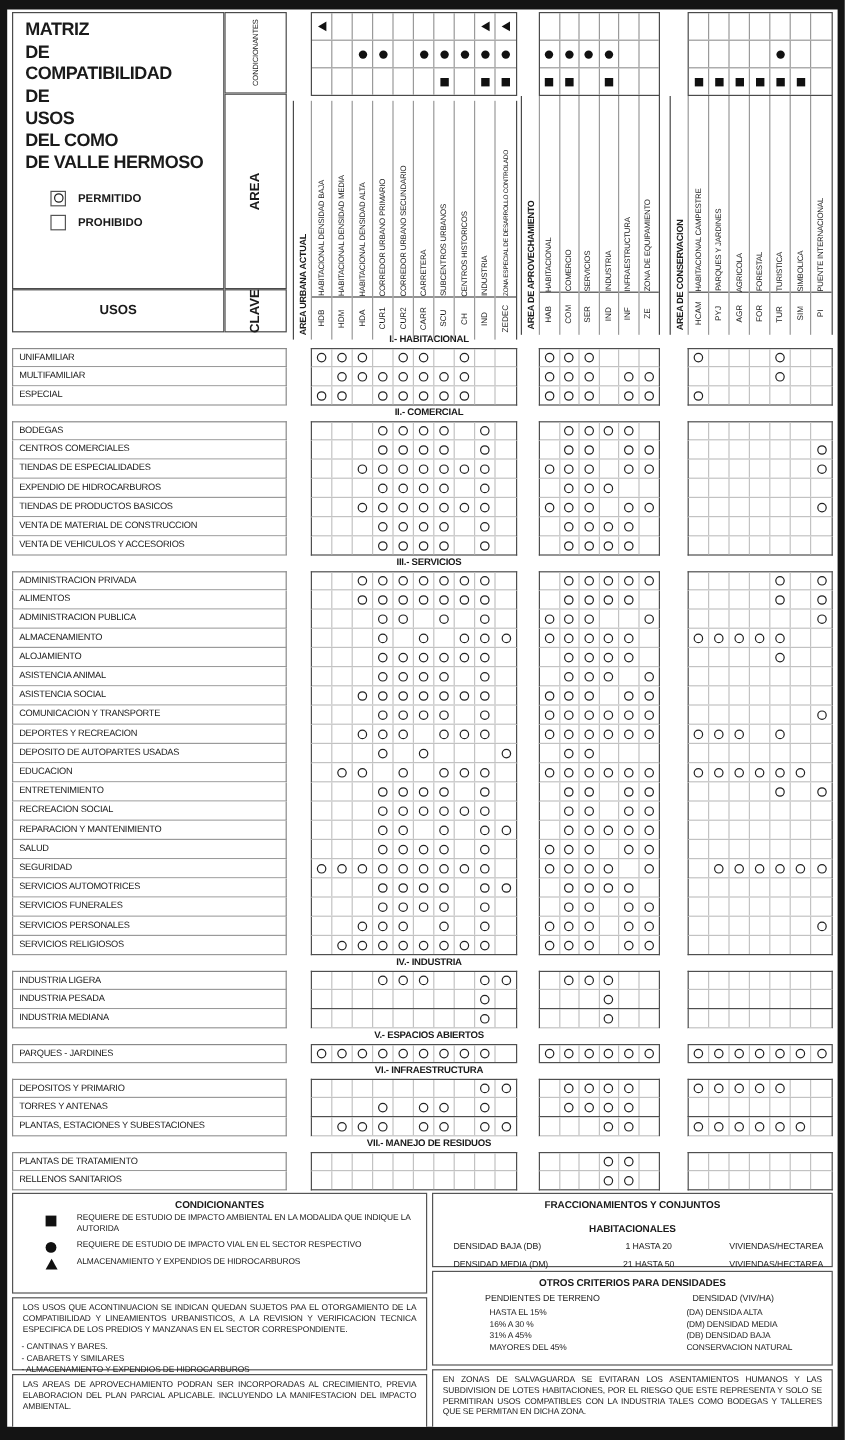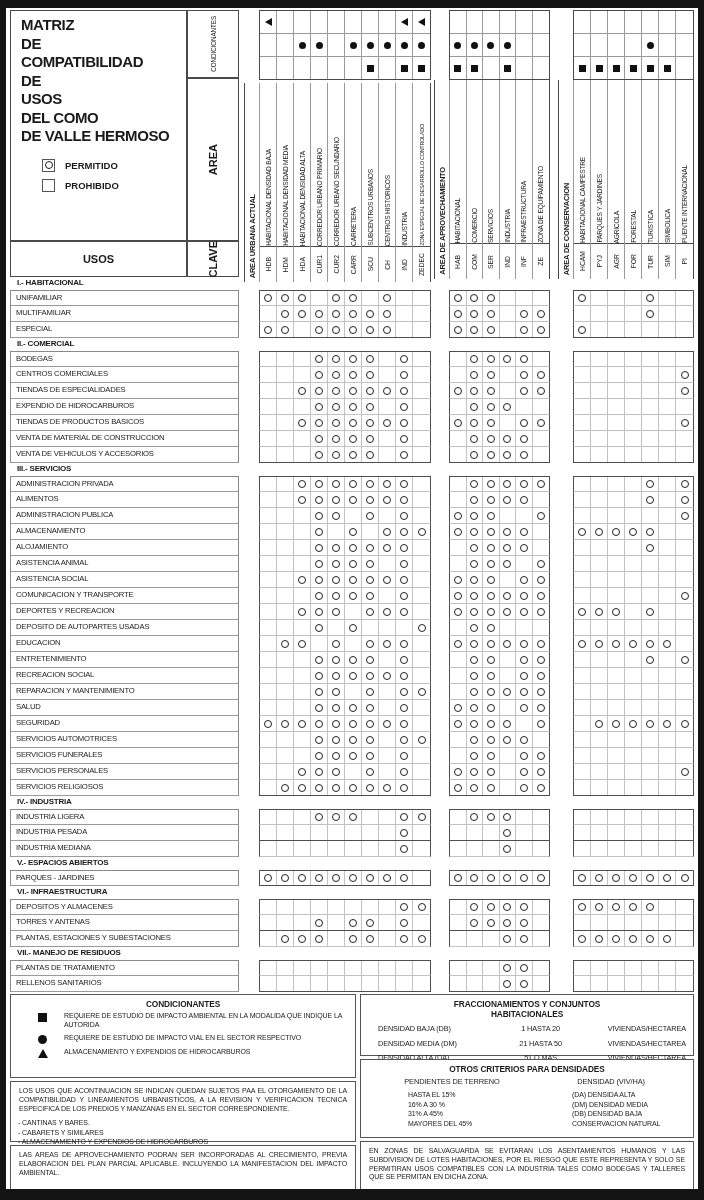"I.- HABITACIONAL" .shead { text-align: none -> center }
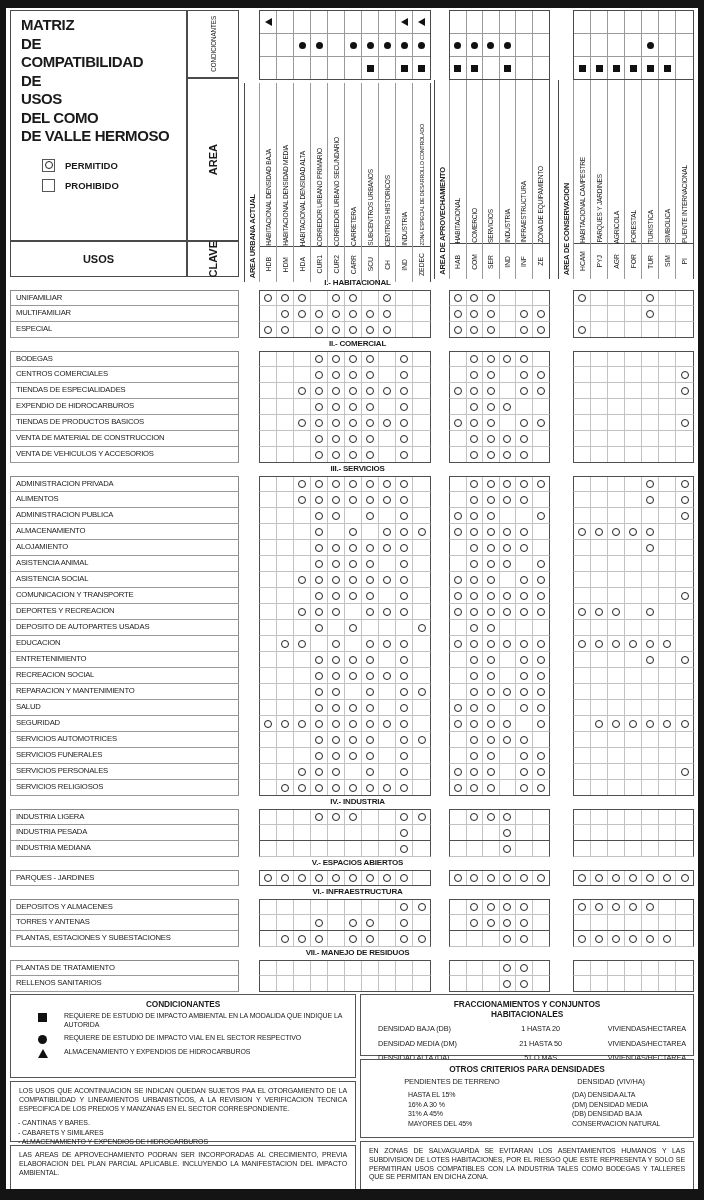"DEPOSITOS Y ALMACENES" div.rlabel { text: ALMACENES -> PRIMARIO }
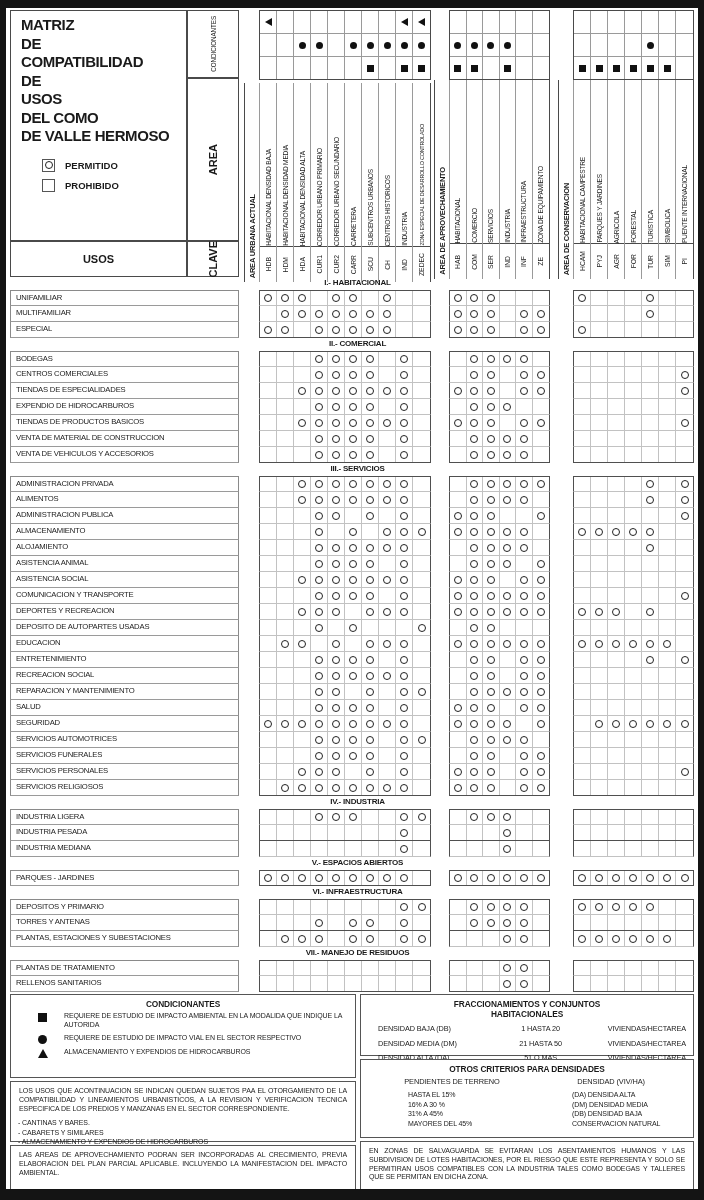"HABITACIONALES" div.btitle { margin-top: 0 -> 10px }
